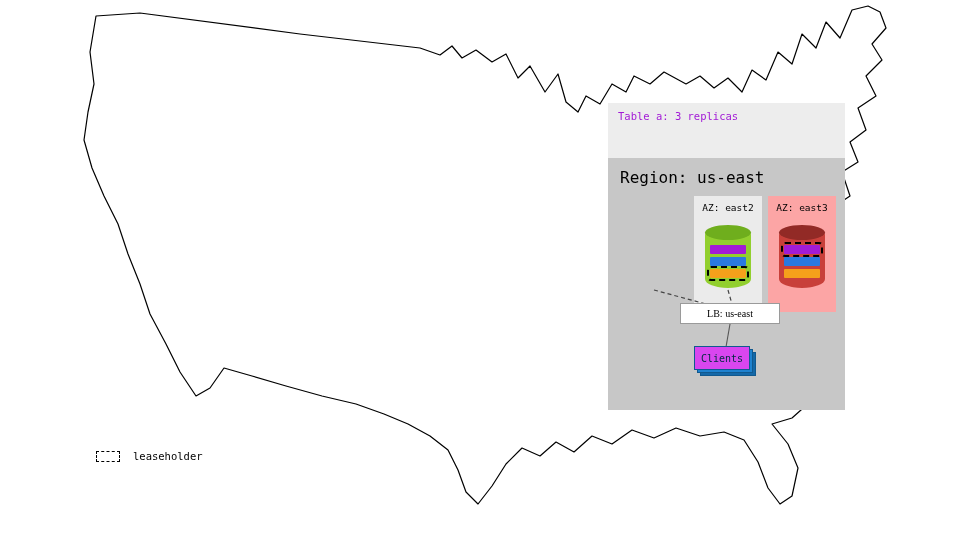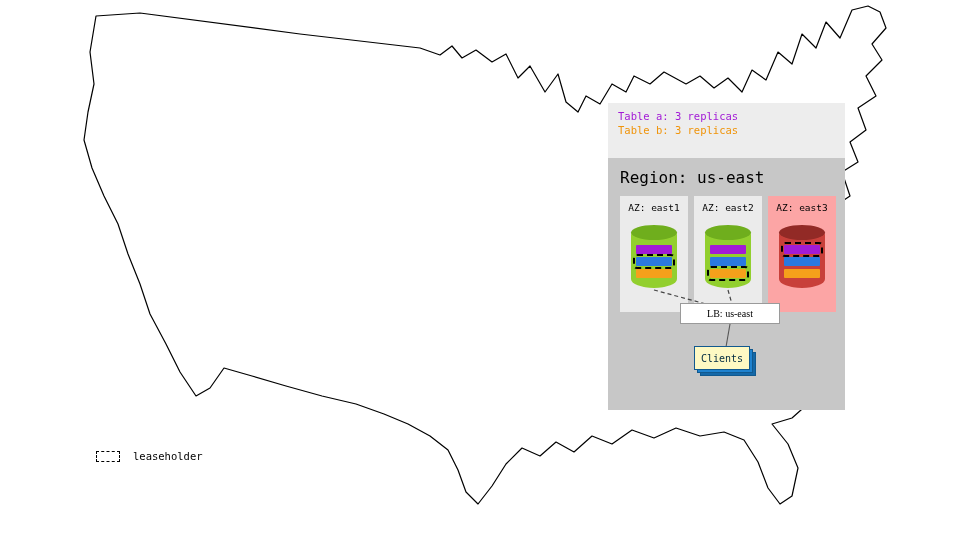"Table b: 3 replicas" div.summary-line { html: <div>Table b: 3 replicas</div> -> none }
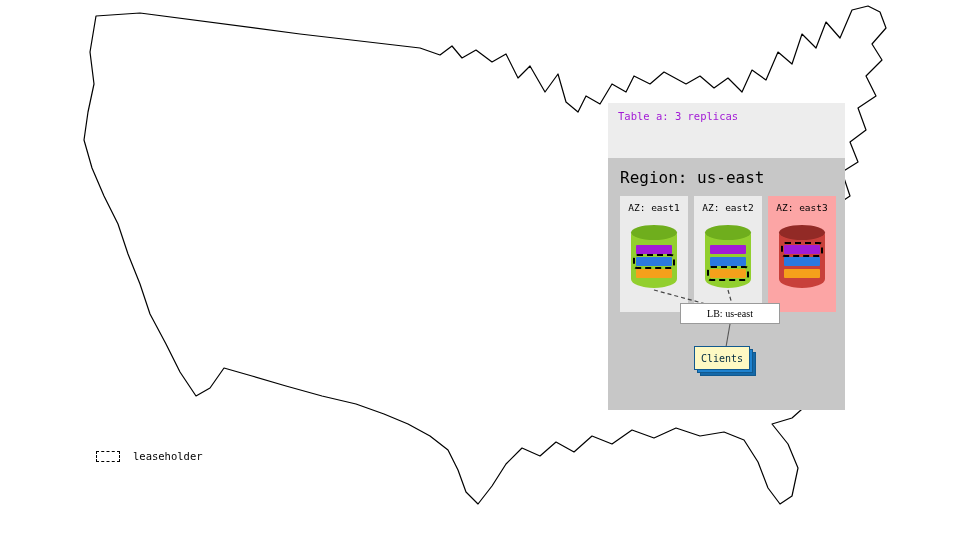"AZ: east1" div.az-box { html: <div> <div>AZ: east1</div> <div> <div></div> <div></div> <div></div> </div> </div> -> none }
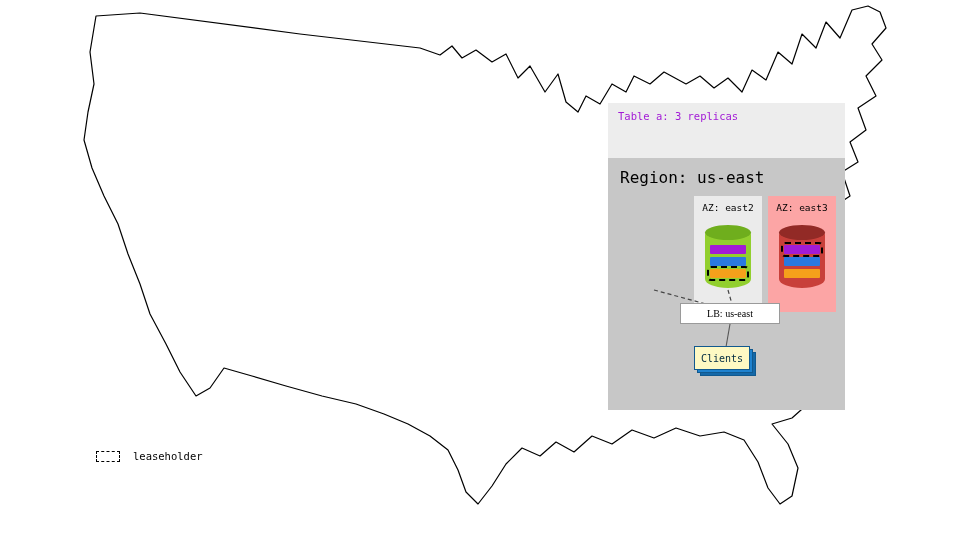"Clients" .client-main { background: #fef9c3 -> #d946ef }
